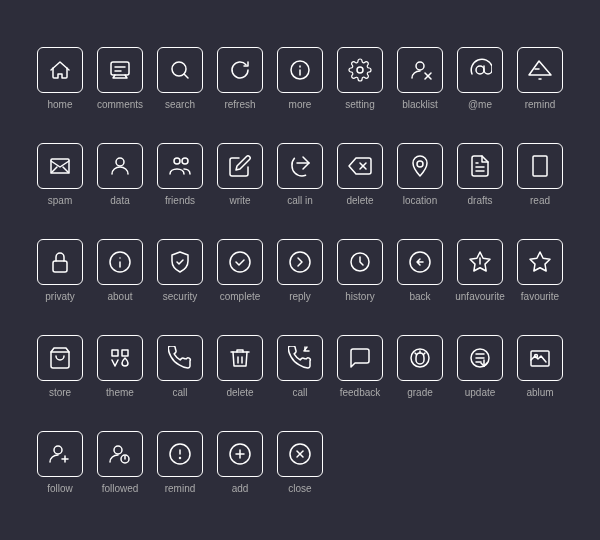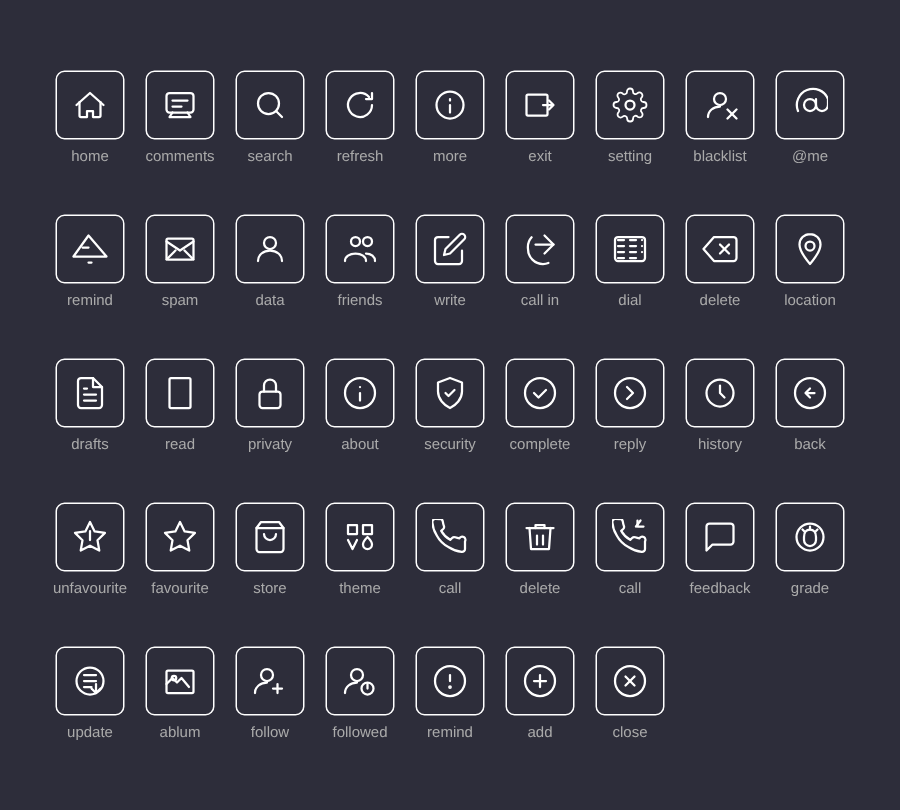"exit" div.icon-cell { html: <div> <div> <svg> <rect></rect> <path></path> </svg> </div> <span>exit</span> </div> -> none }
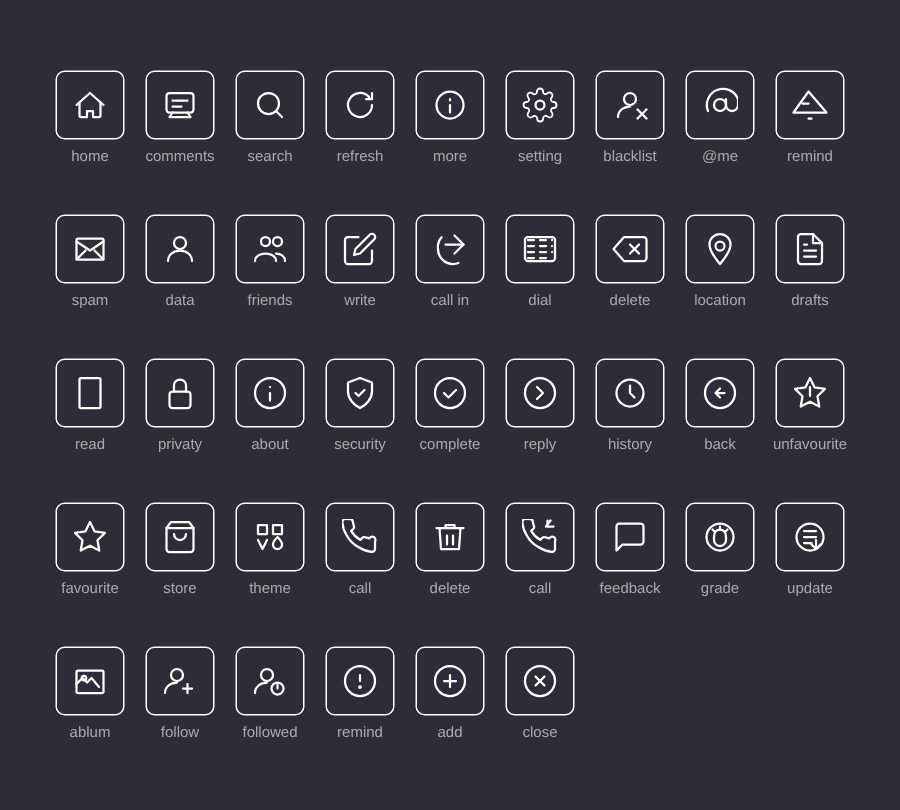"dial" div.icon-cell { html: <div> <div> <svg> <line></line> <line></line> <line></line> <line></line> <line></line> <line></line> <line></line> <line></line> <line></line> <line></line> <line></line> <rect></rect> </svg> </div> <span>dial</span> </div> -> none }
